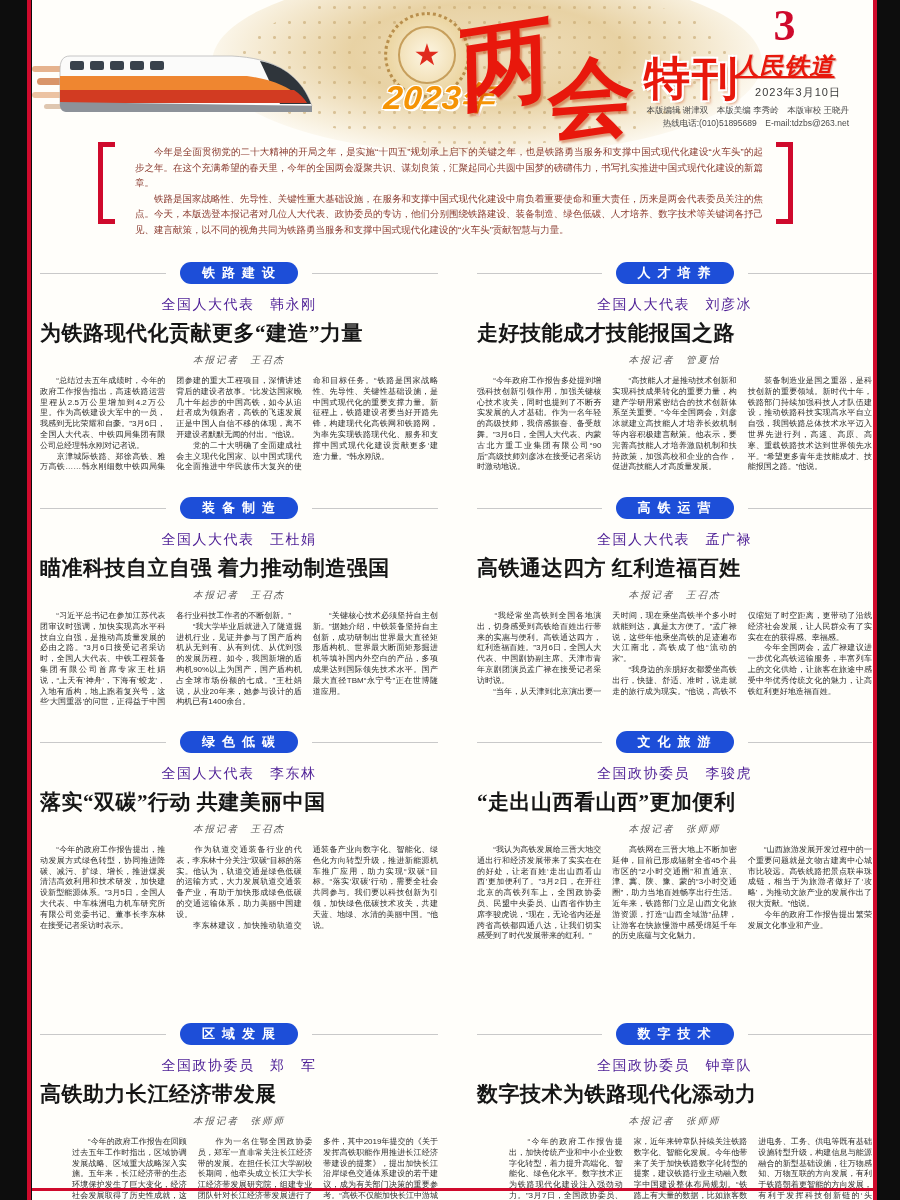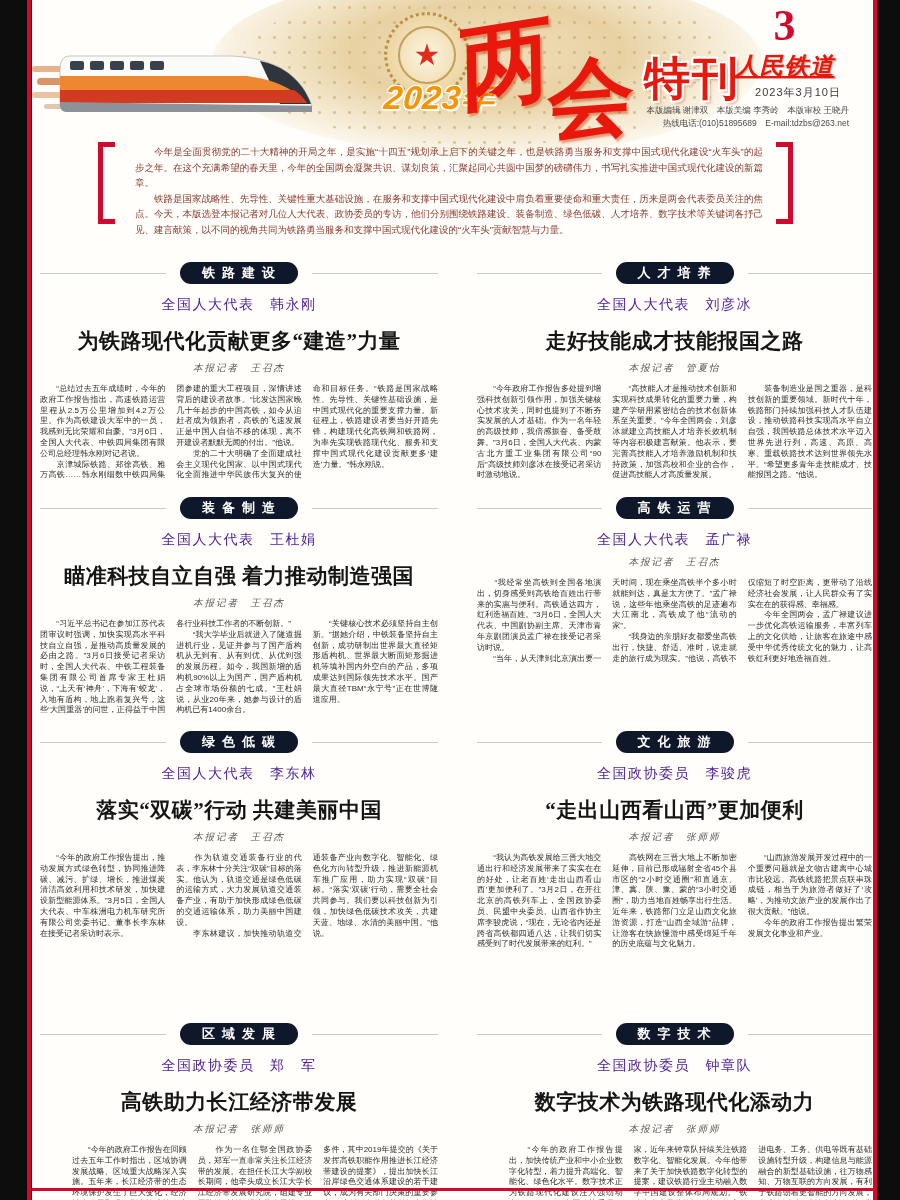"铁路建设" .sec-pill { background: #0f172a -> #1d4ed8 }
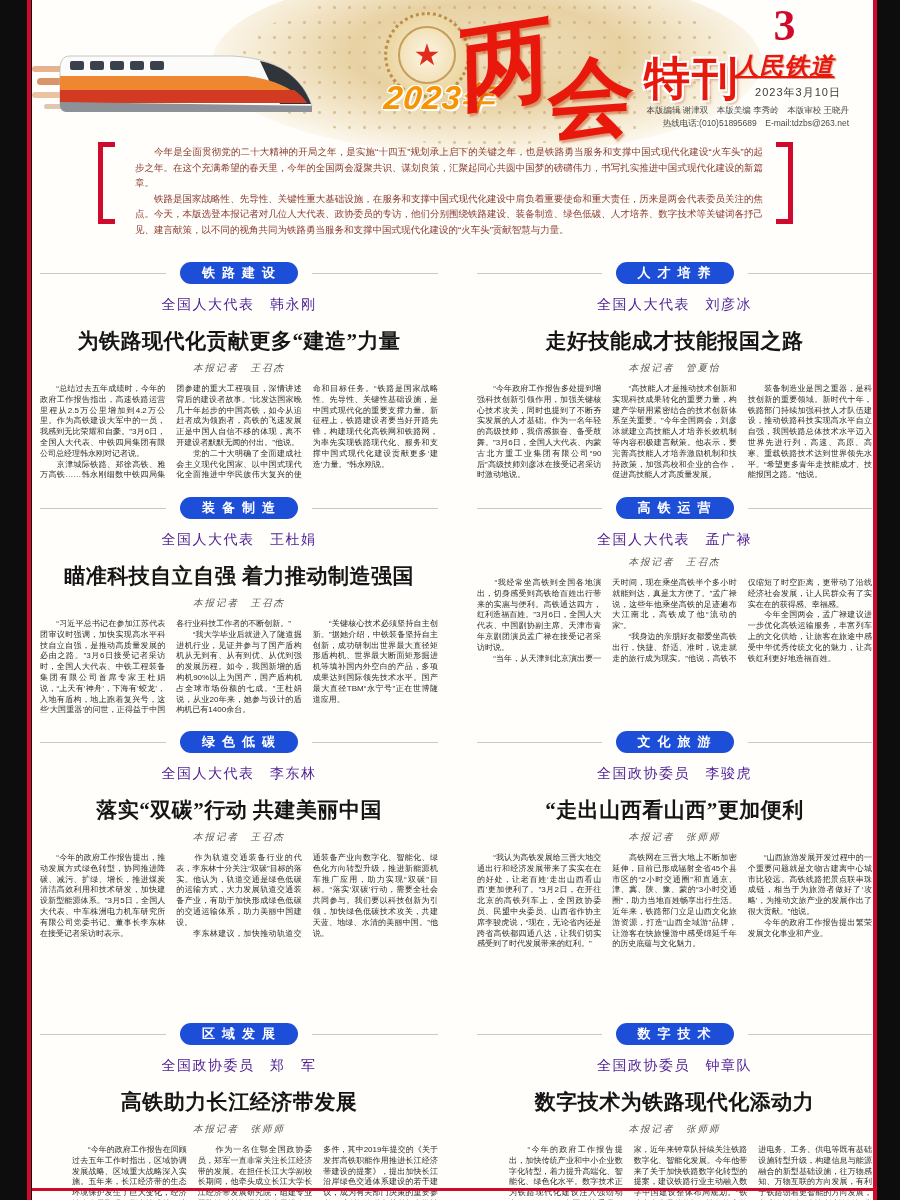"为铁路现代化贡献更多“建造”力量" .headline { margin-top: 13px -> 5px; text-align: center -> left }
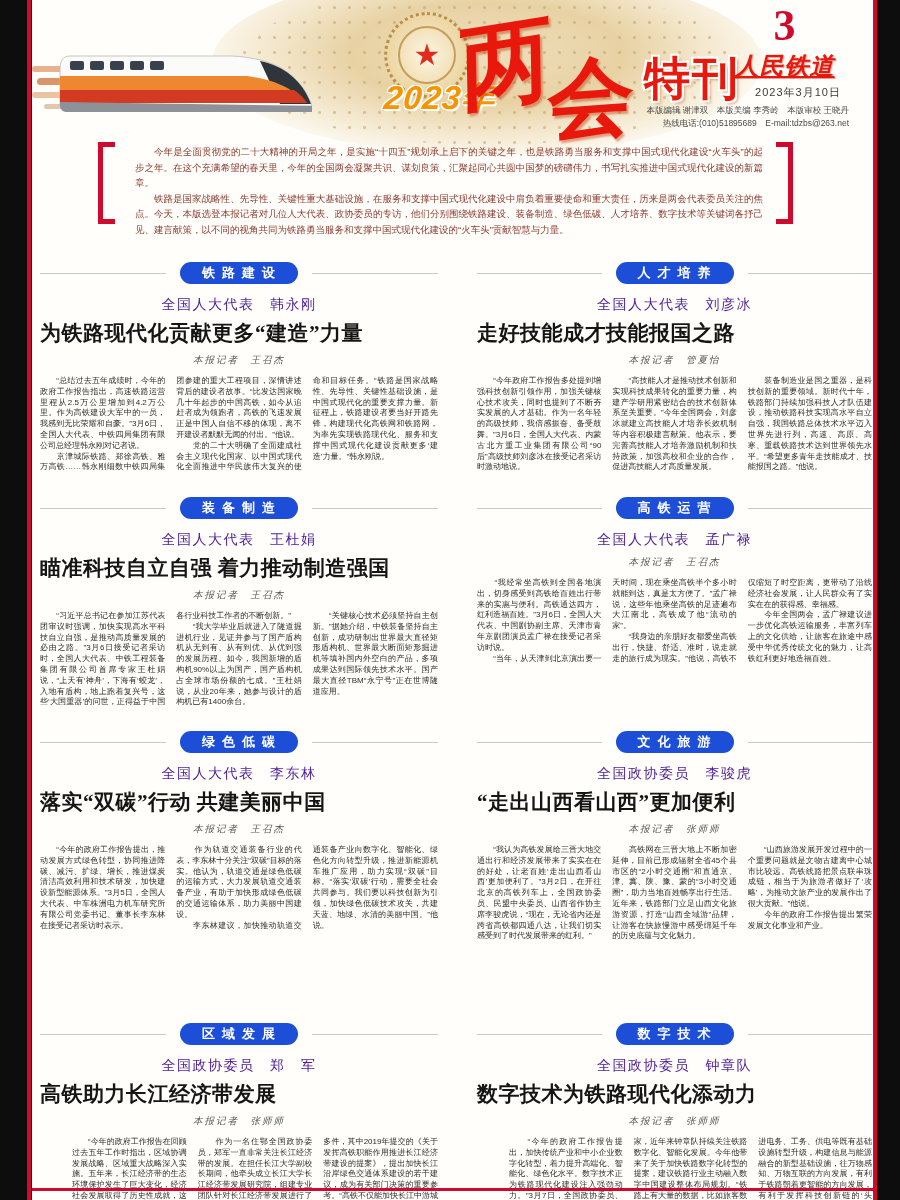"高铁通达四方 红利造福百姓" div.headline { html: none -> <div>高铁通达四方 红利造福百姓</div> }
